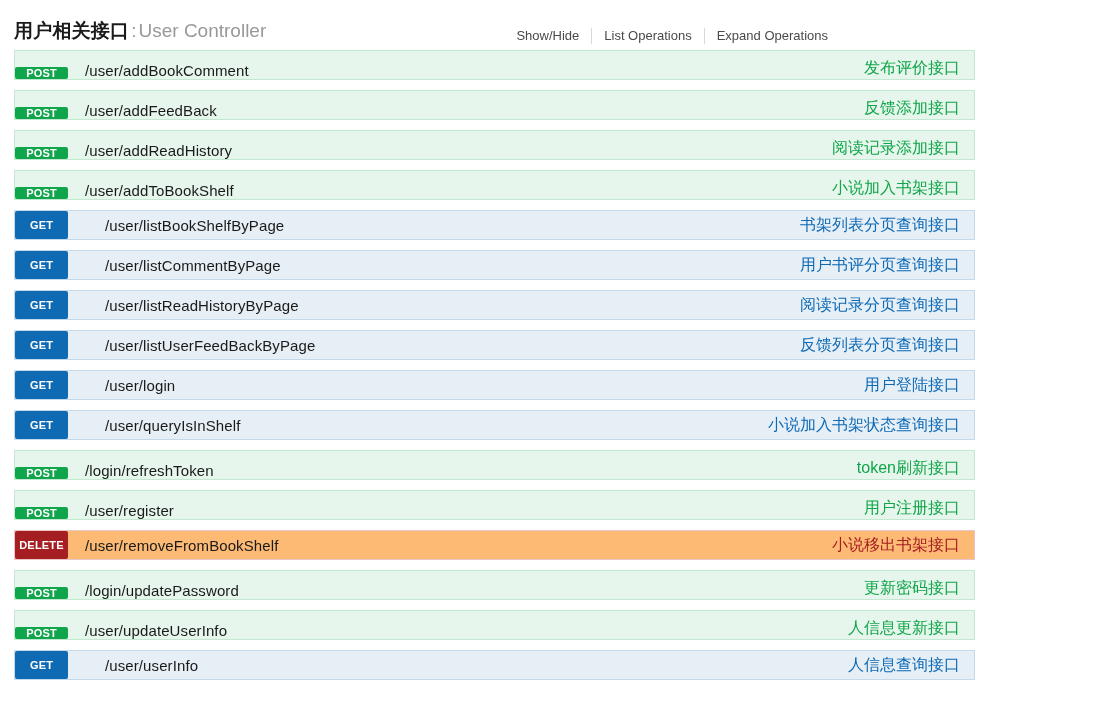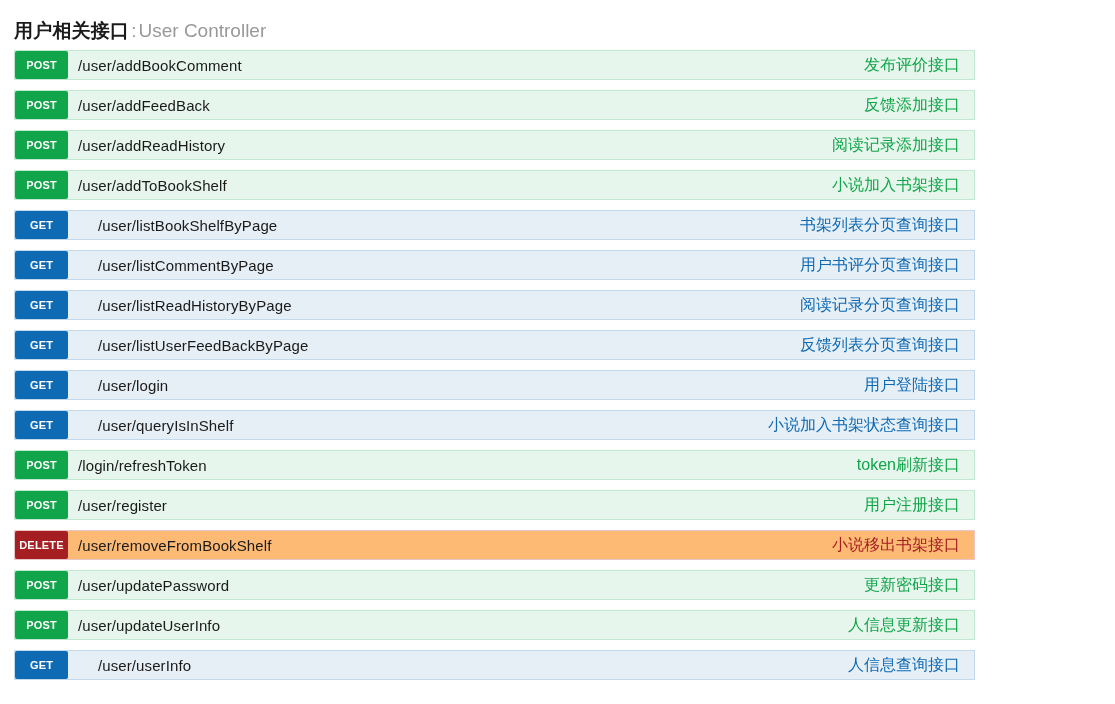"Show/Hide" div.resource-options { html: none -> <div> <a>Show/Hide</a> <span></span> <a>List Operations</a> <span></span> <a>Expand Operations</a> </div> }
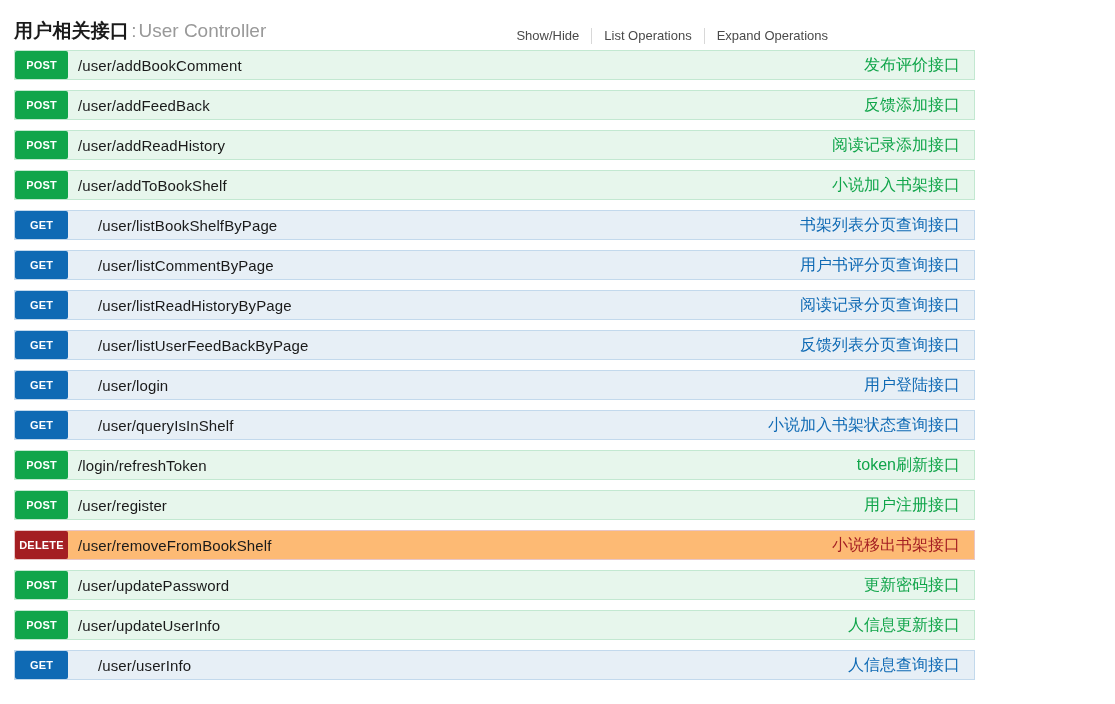"POST" .endpoint.post { align-items: none -> flex-end }
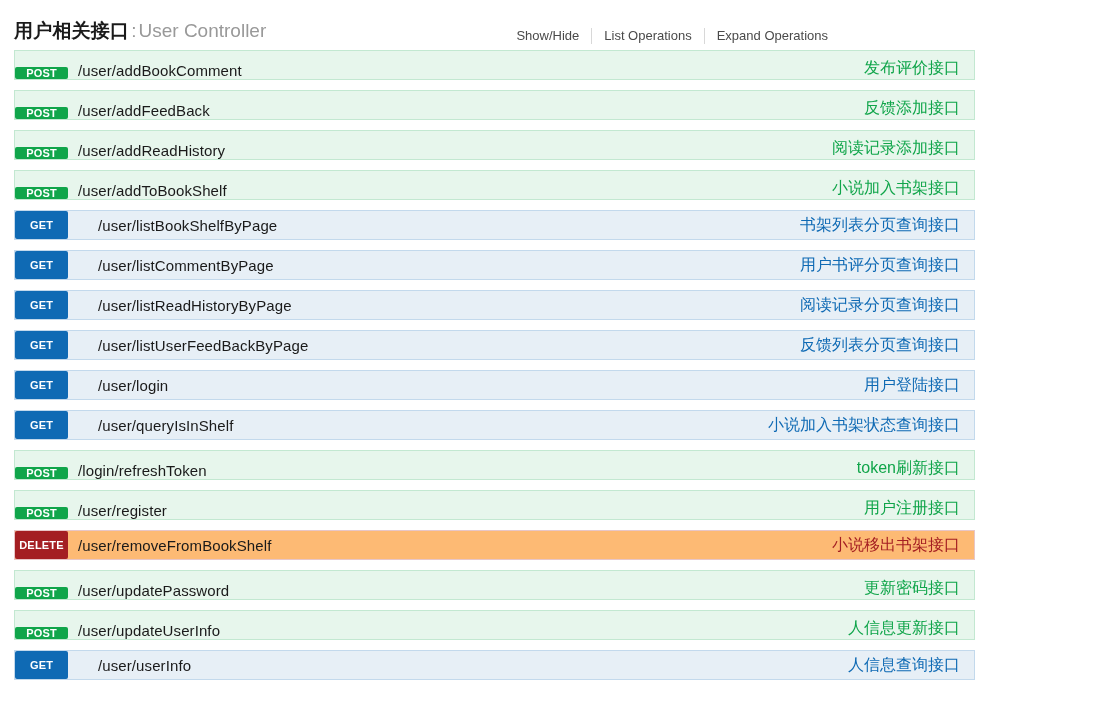"/user/addBookComment" .path { padding-left: 10px -> 17px }
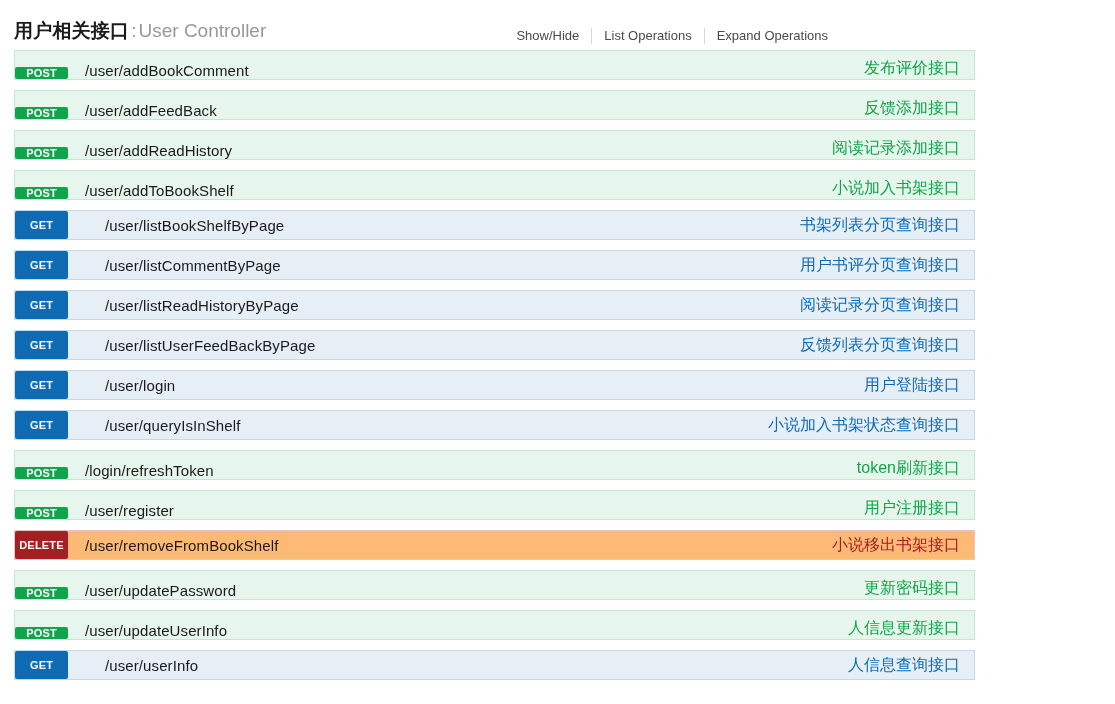"/user/updatePassword" span.path { text: /user/updatePassword -> /login/updatePassword }
